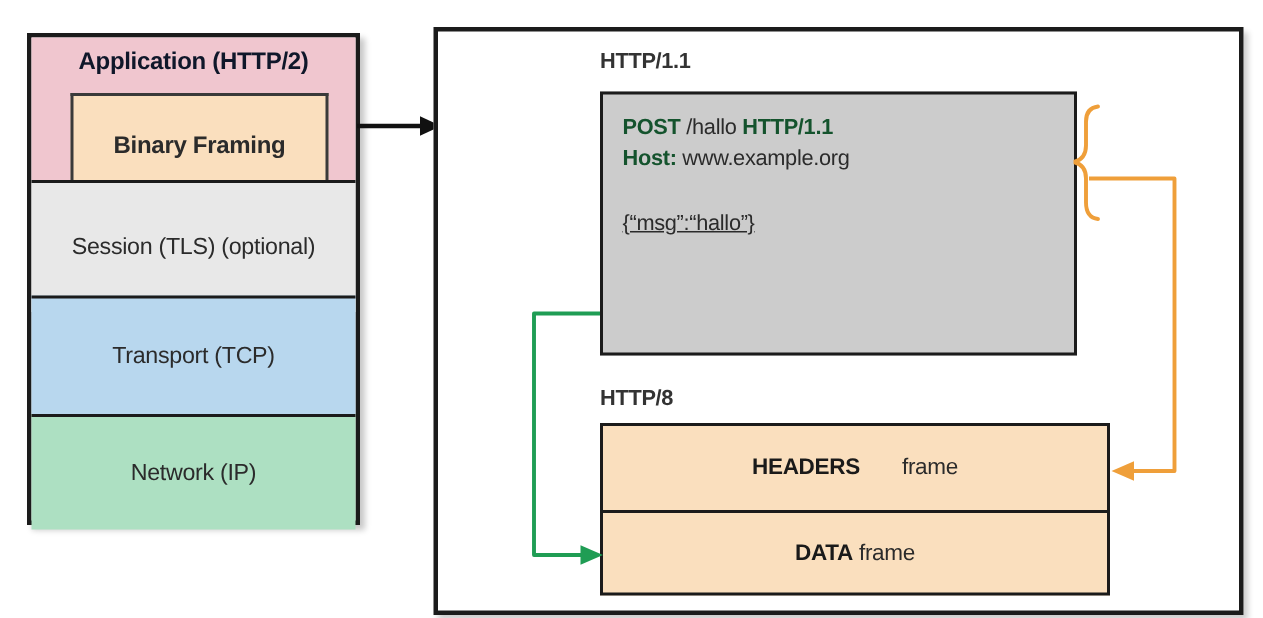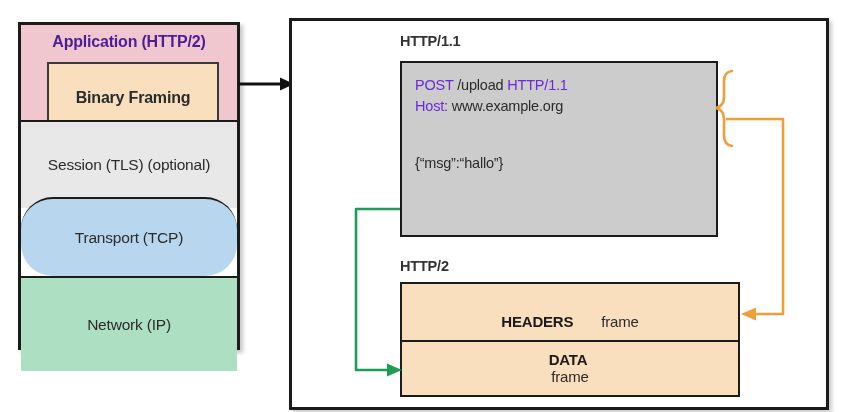"Application (HTTP/2)" #layer-application .layer-title { color: #4c1d95 -> #0f172a }
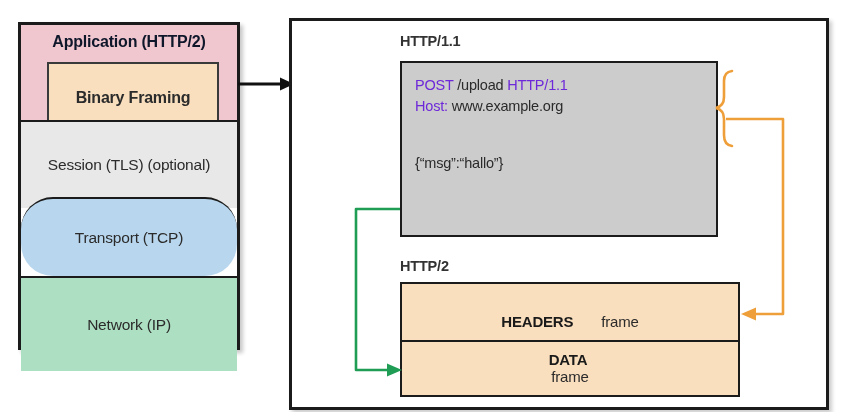"POST" .msg-line b { color: #6d28d9 -> #14532d; font-weight: normal -> bold }
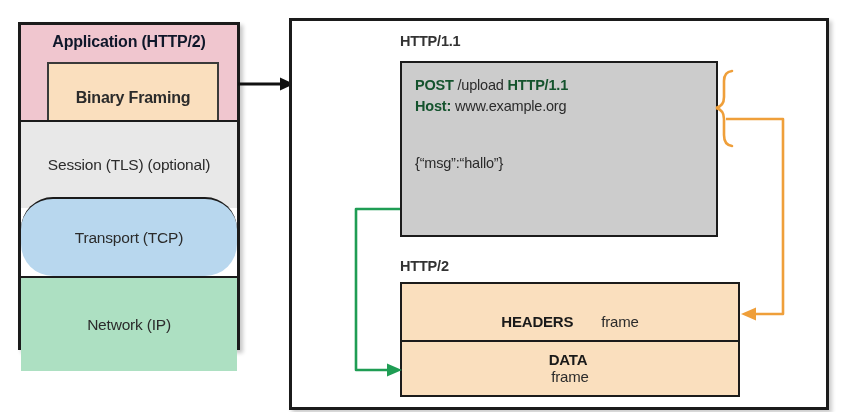"/upload" span { text: /upload -> /hallo }
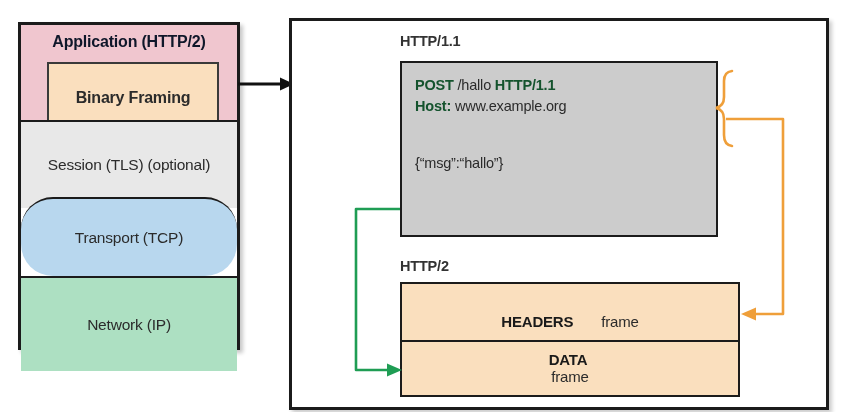"{“msg”:“hallo”}" #http11-body { margin-top: 36px -> 22px; text-decoration: none -> underline }
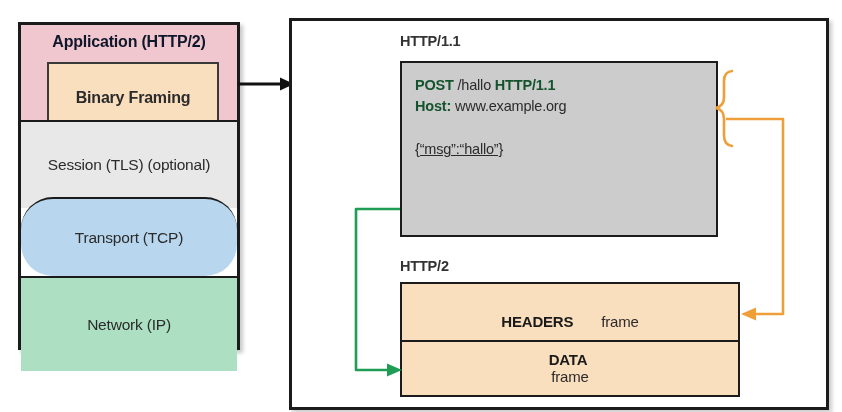"Transport (TCP)" #layer-transport { border-radius: 32px -> none }
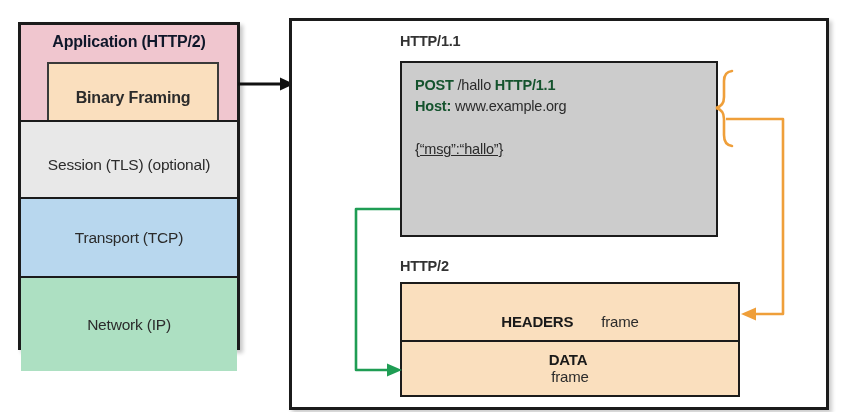"HTTP/2" div.section-label { text: HTTP/2 -> HTTP/8 }
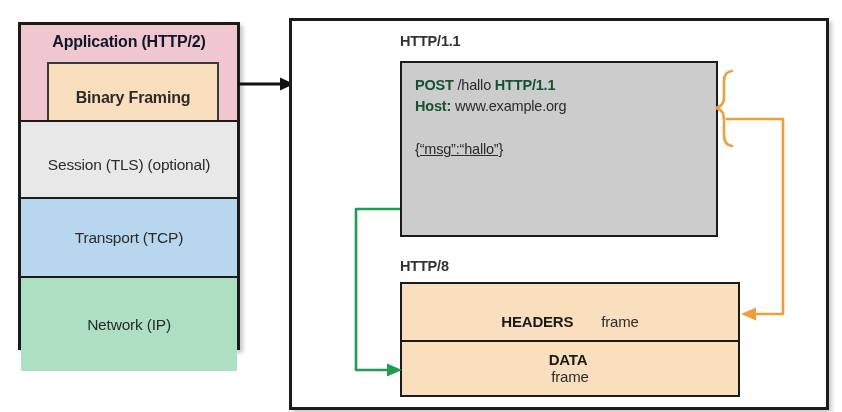"Network (IP)" #layer-network { height: 95px -> 77px }
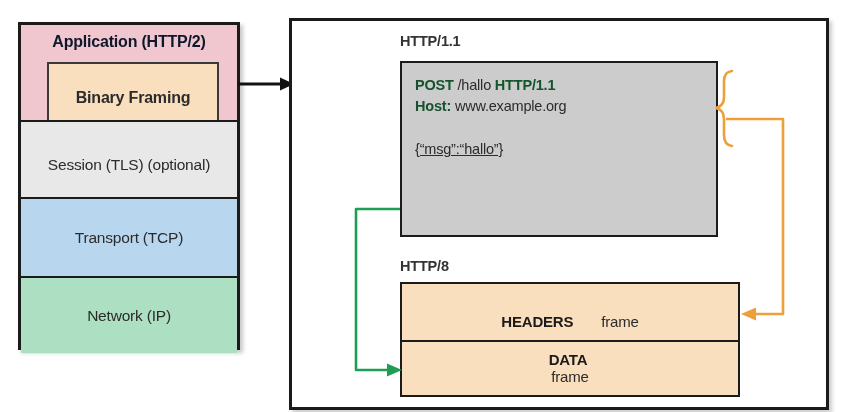"HEADERS" #frame-headers { top: 10px -> 0 }
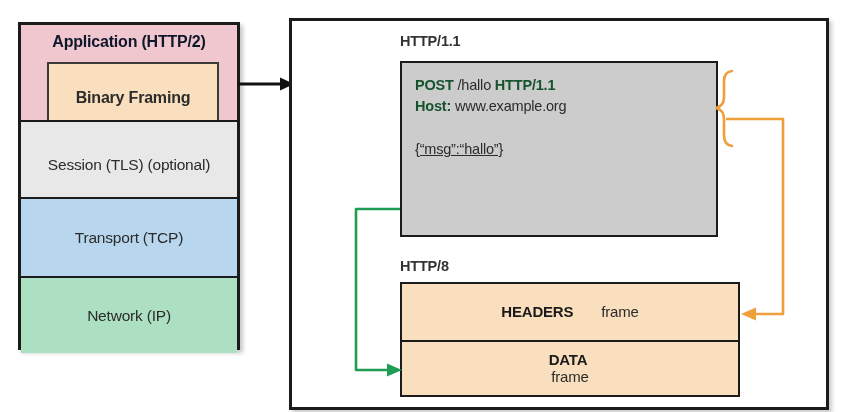"DATA" #frame-data { flex-direction: column -> none }
